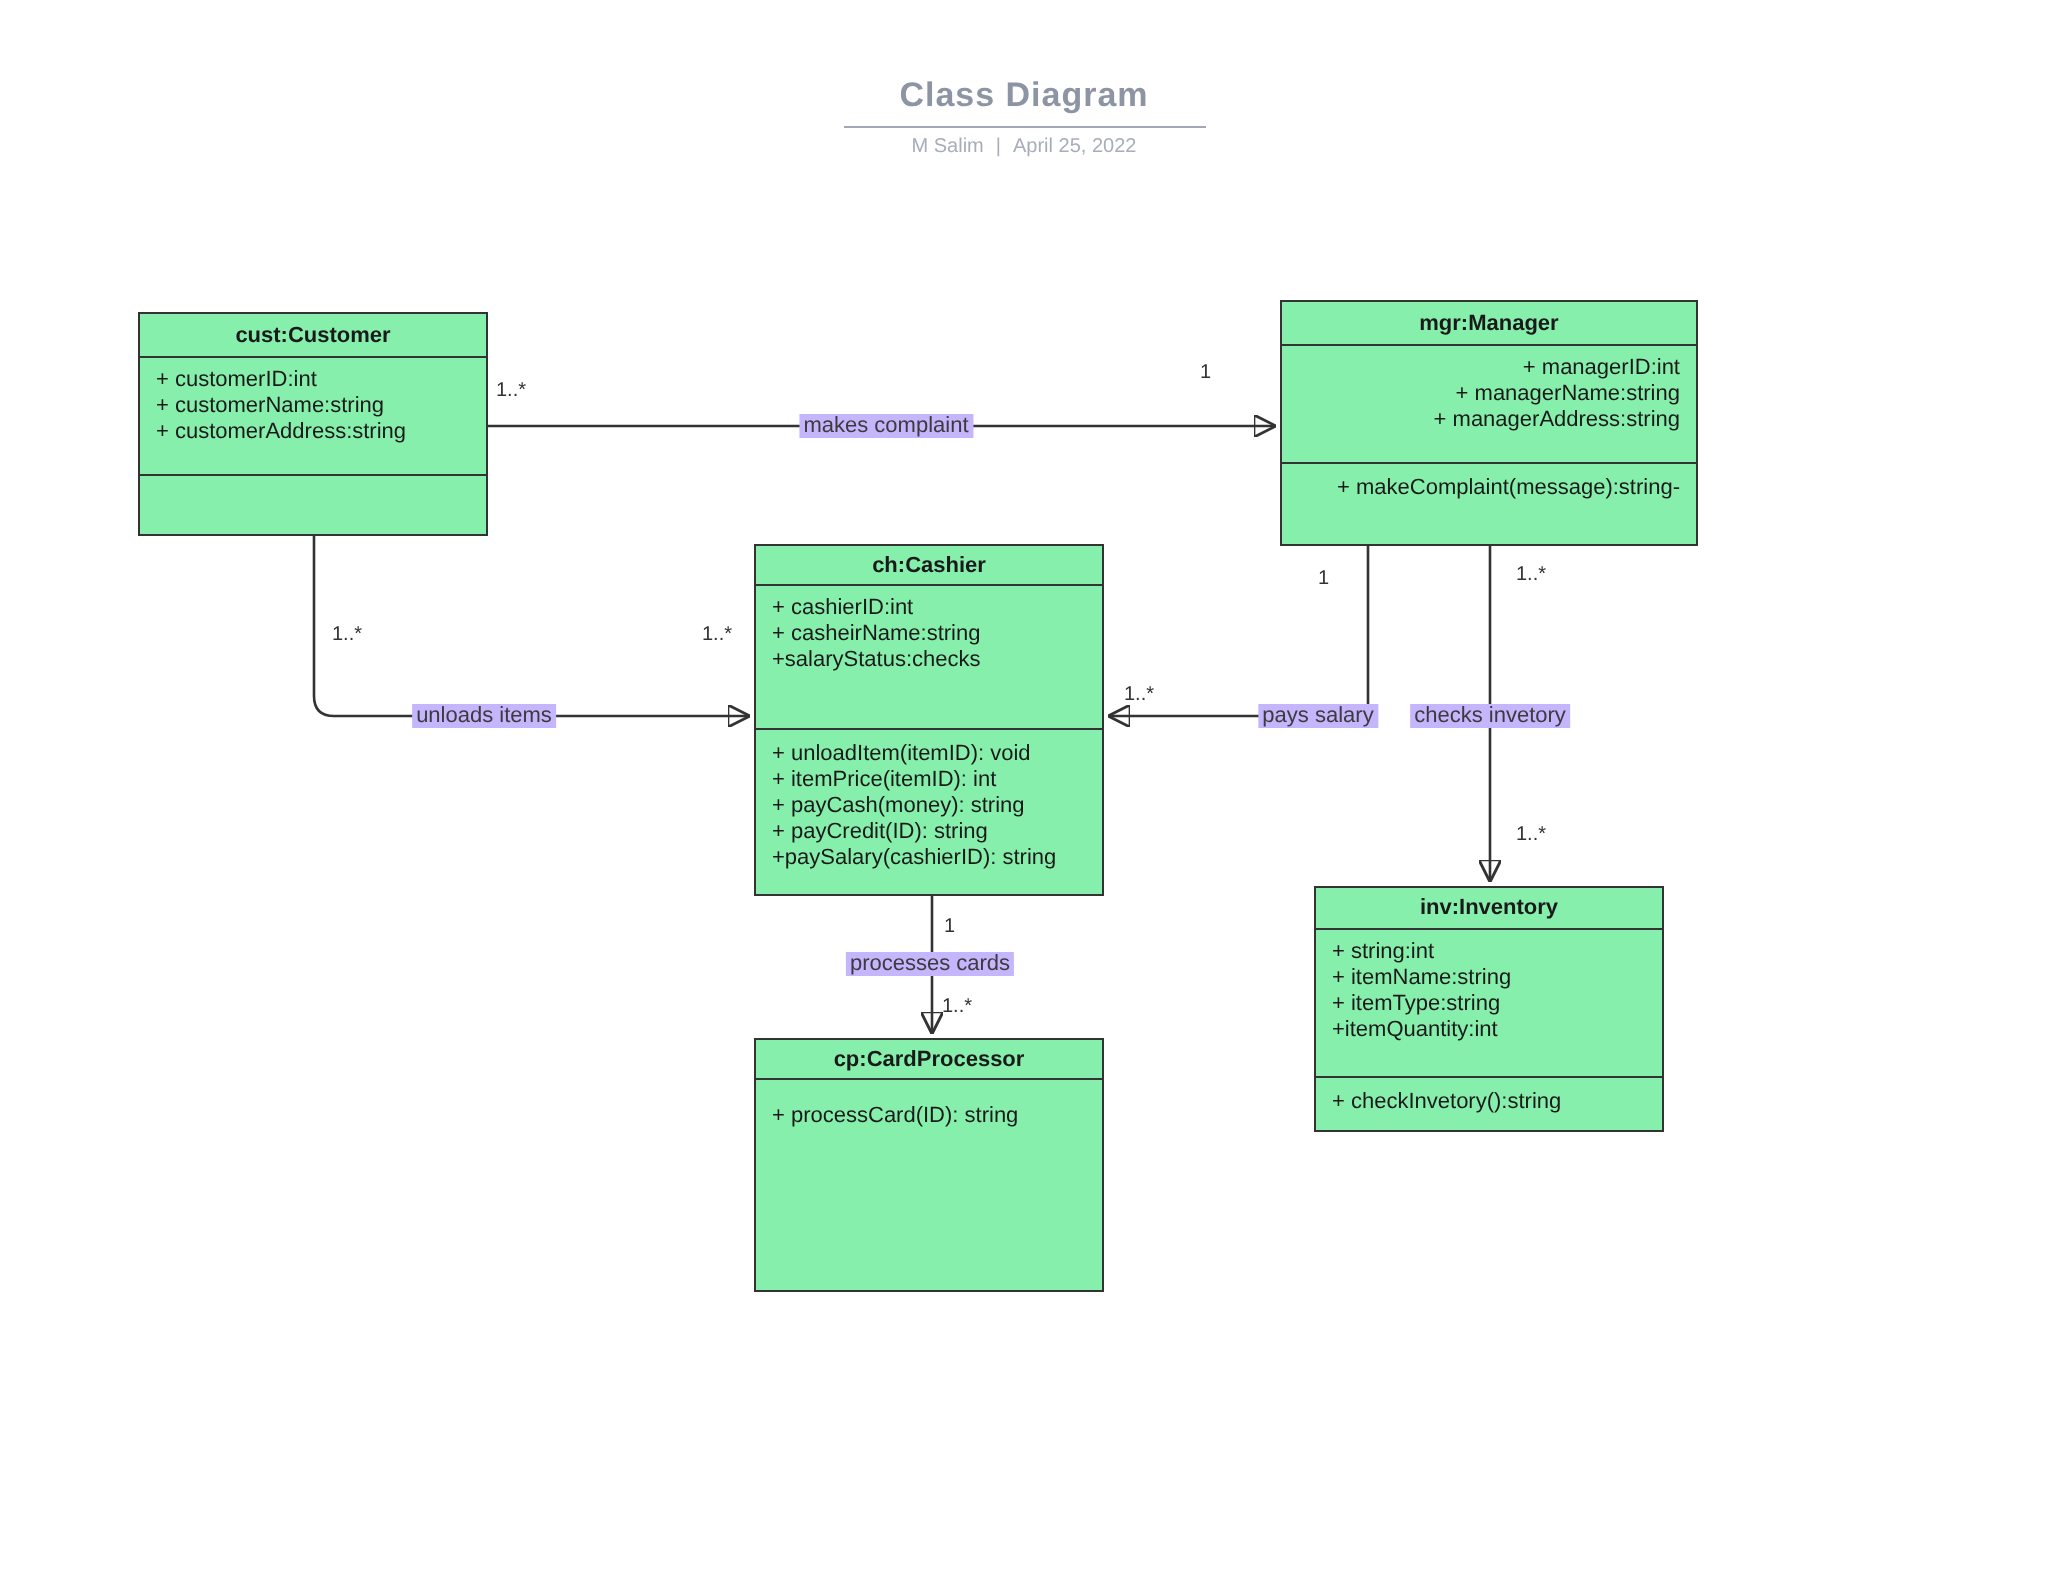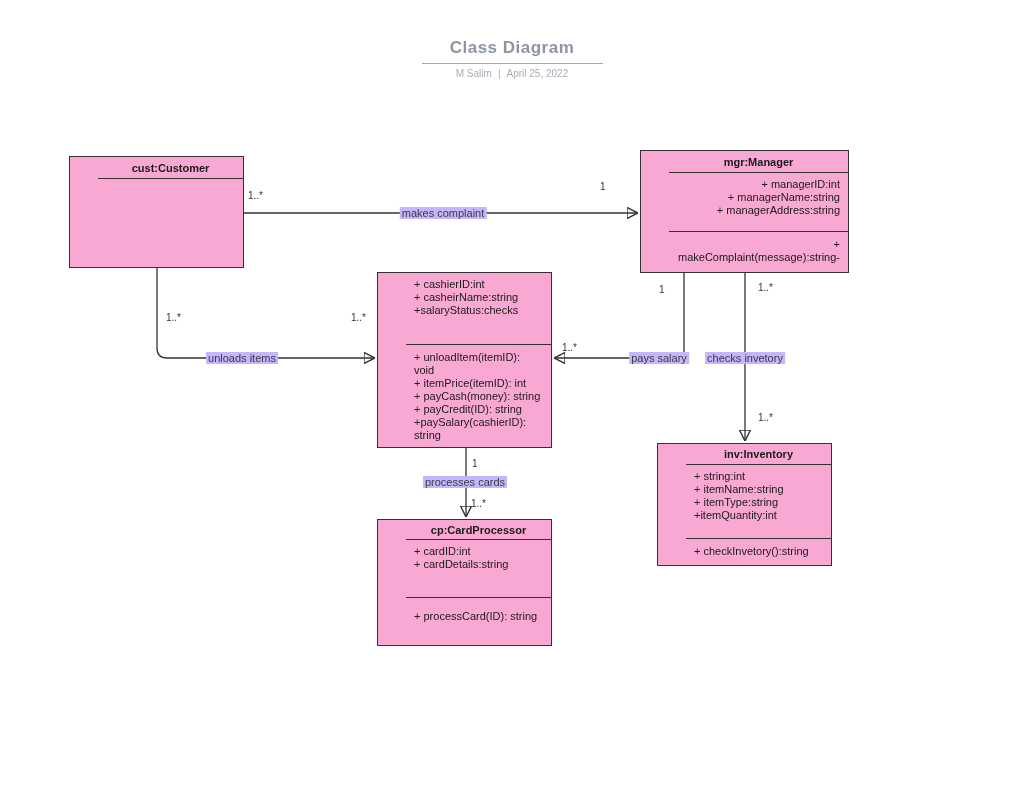"cust:Customer" .class-box { background: #f9a8d4 -> #86efac; padding-left: 28px -> none }
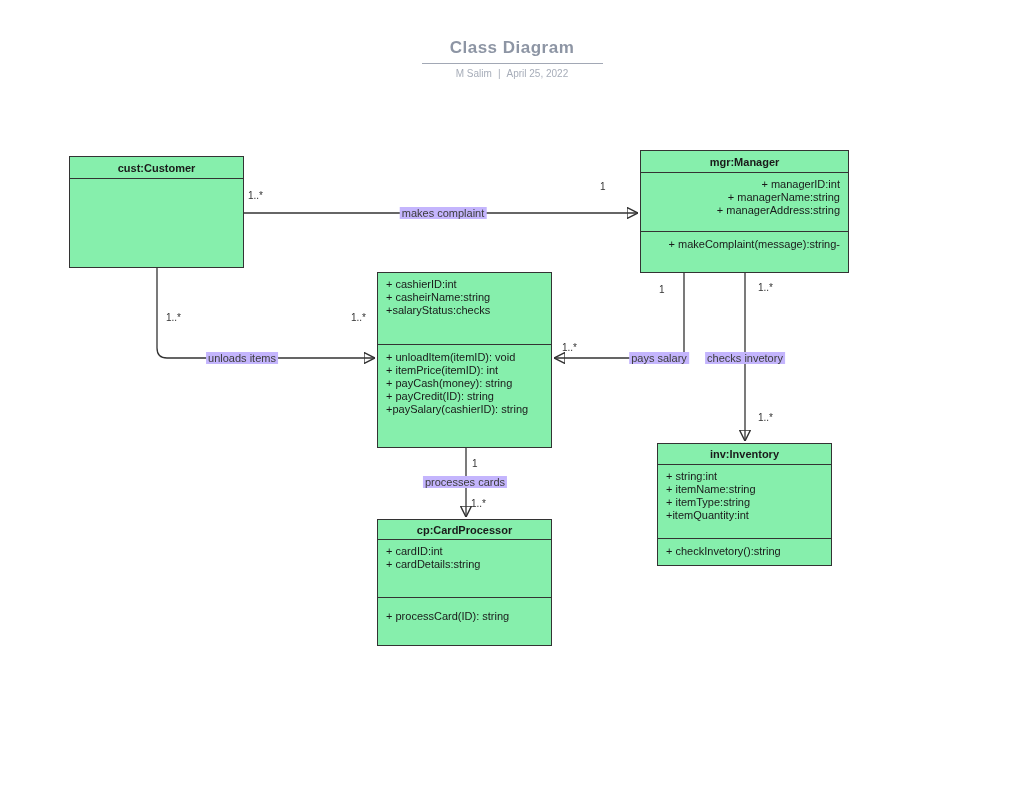"+ customerID:int" div.class-attrs { html: none -> <div> <div>+ customerID:int</div> <div>+ customerName:string</div> <div>+ customerAddress:string</div> </div> }
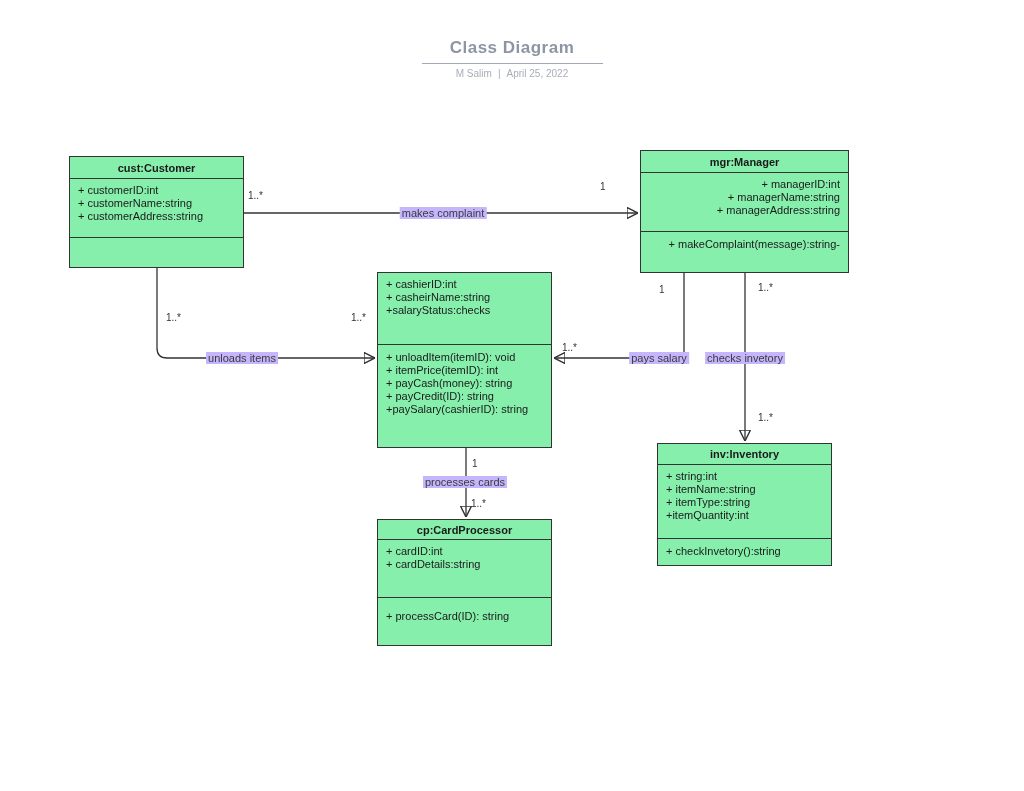"ch:Cashier" div.class-header { html: none -> <div>ch:Cashier</div> }
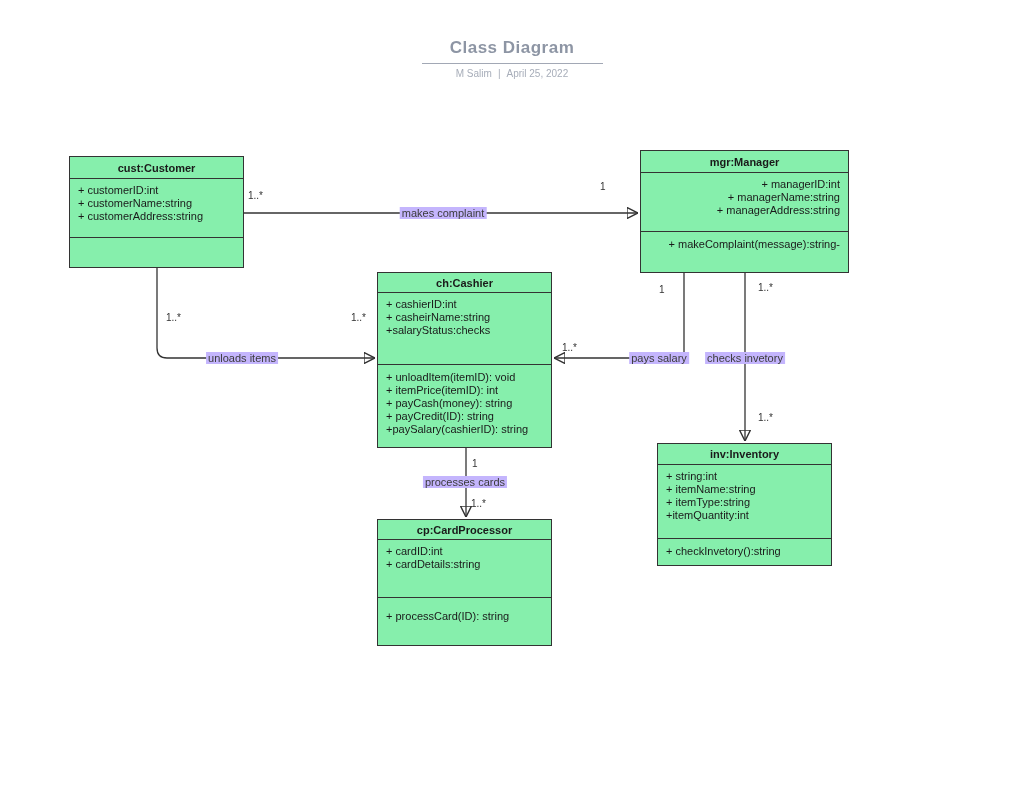"+ cardID:int" div.class-attrs { html: <div> <div>+ cardID:int</div> <div>+ cardDetails:string</div> </div> -> none }
